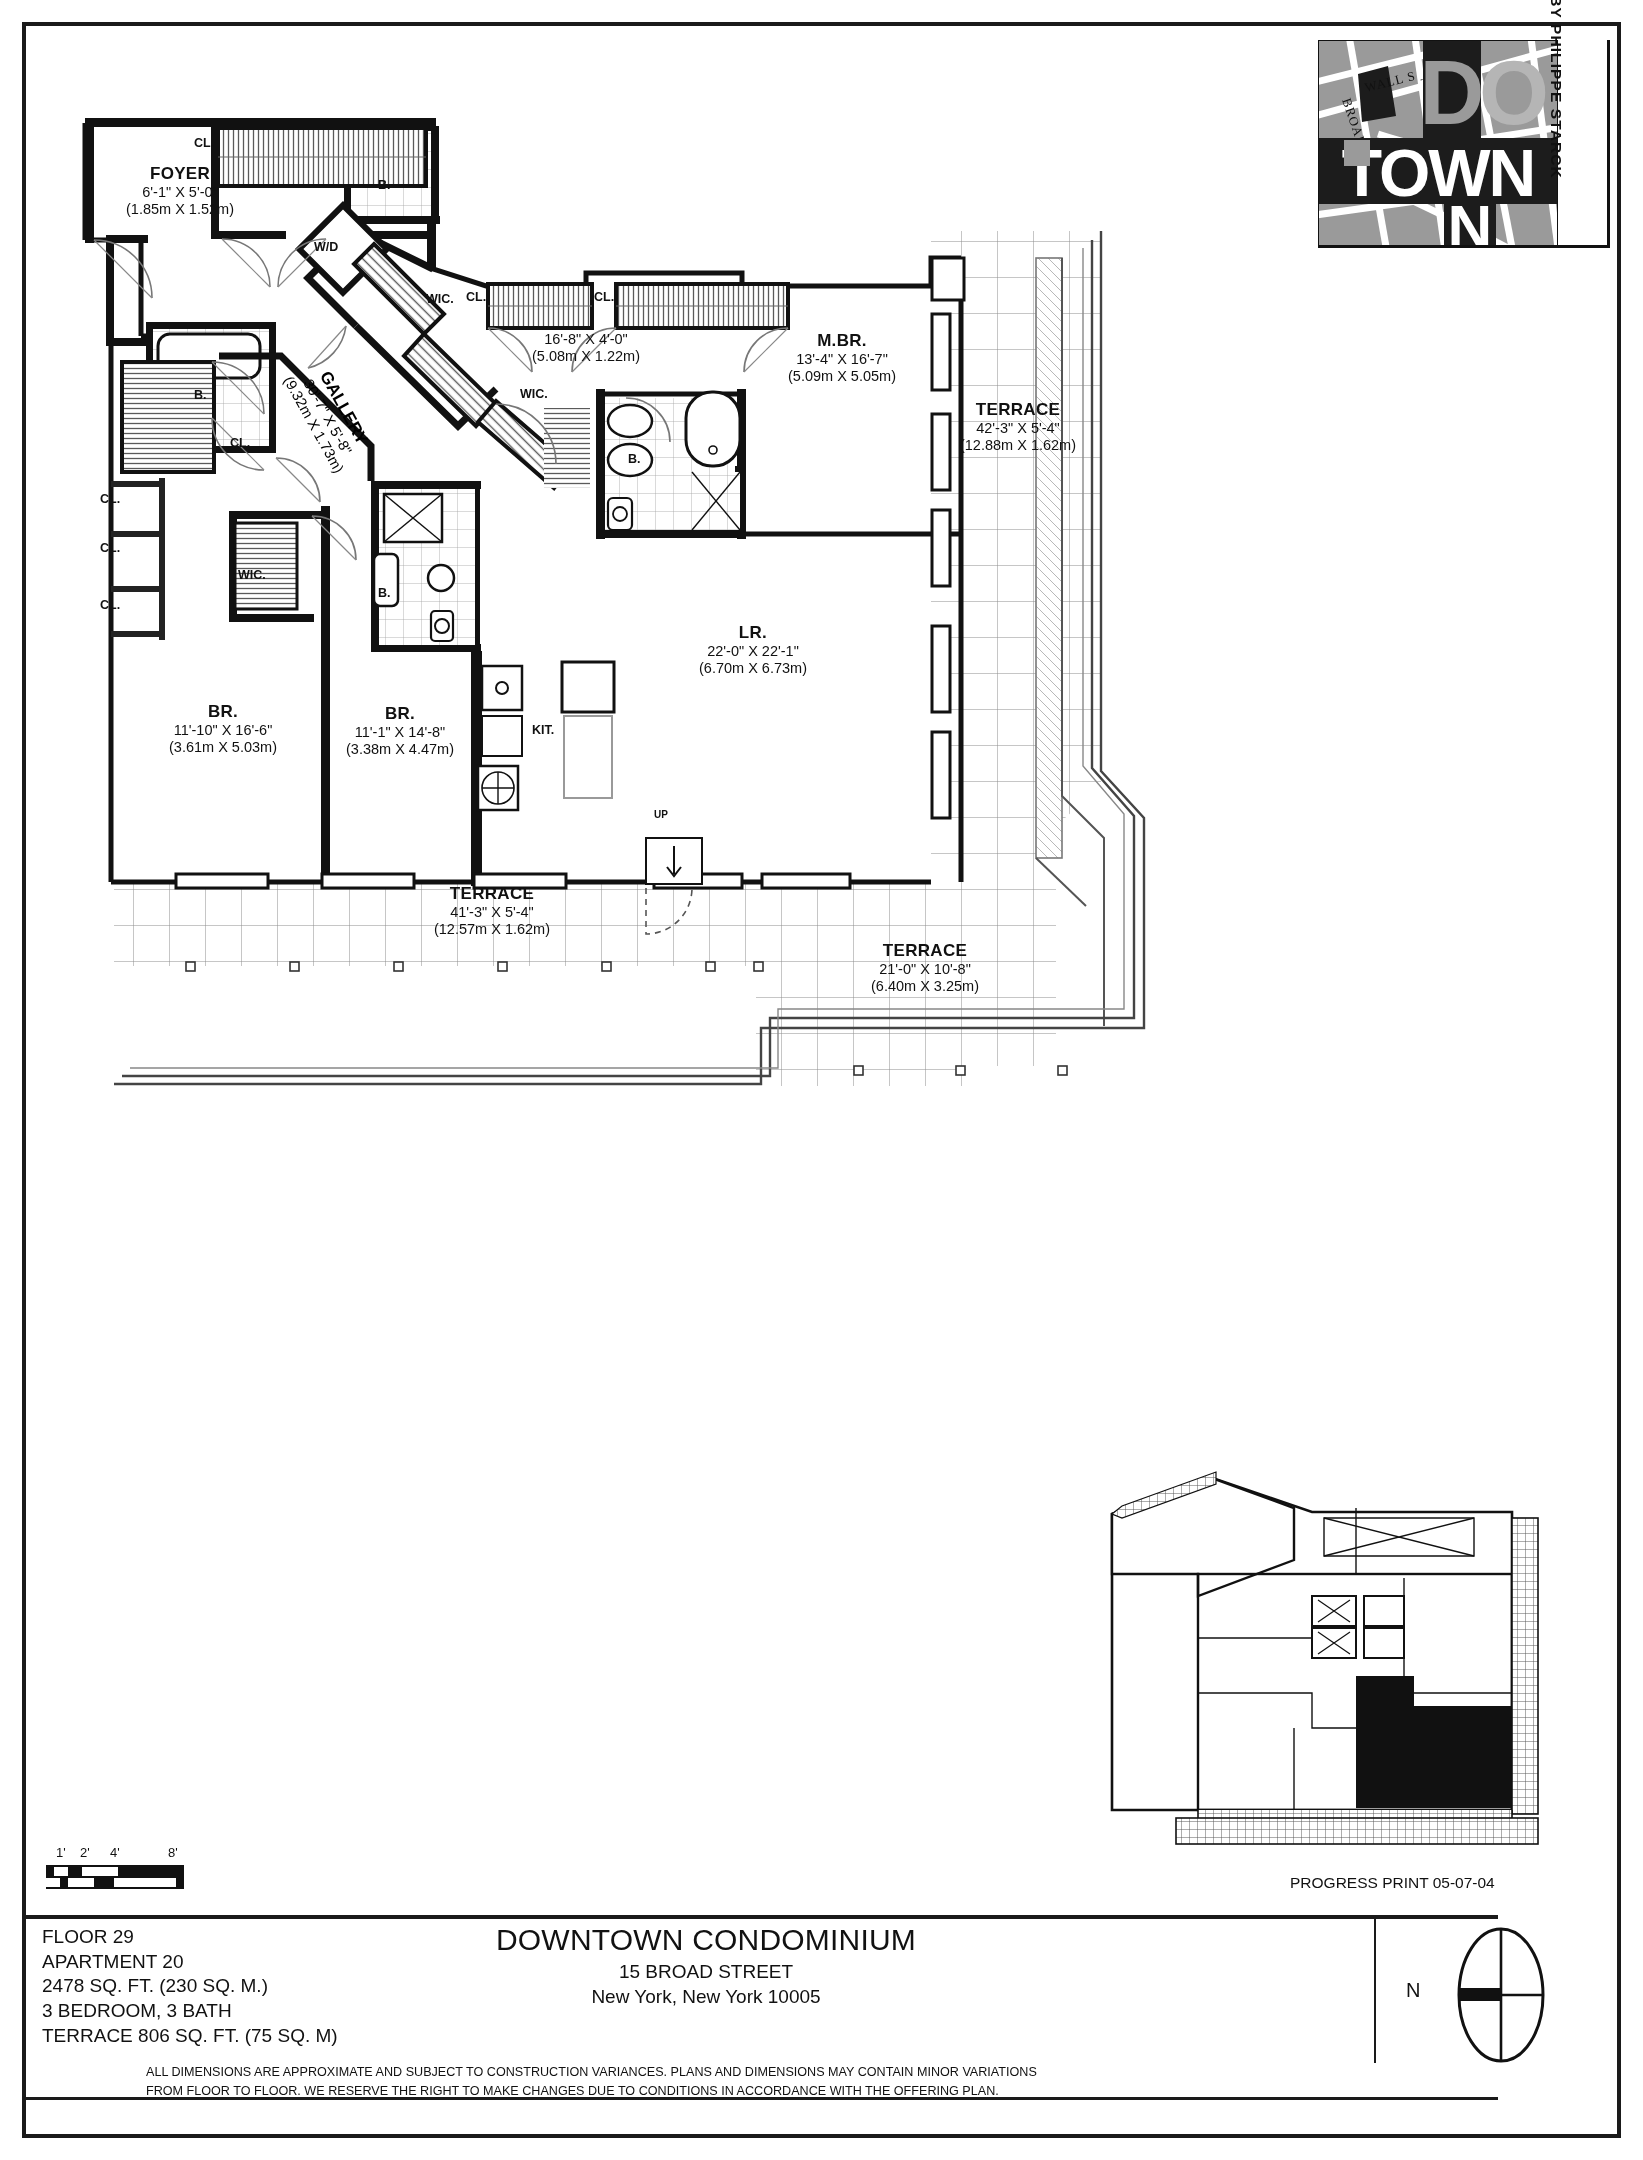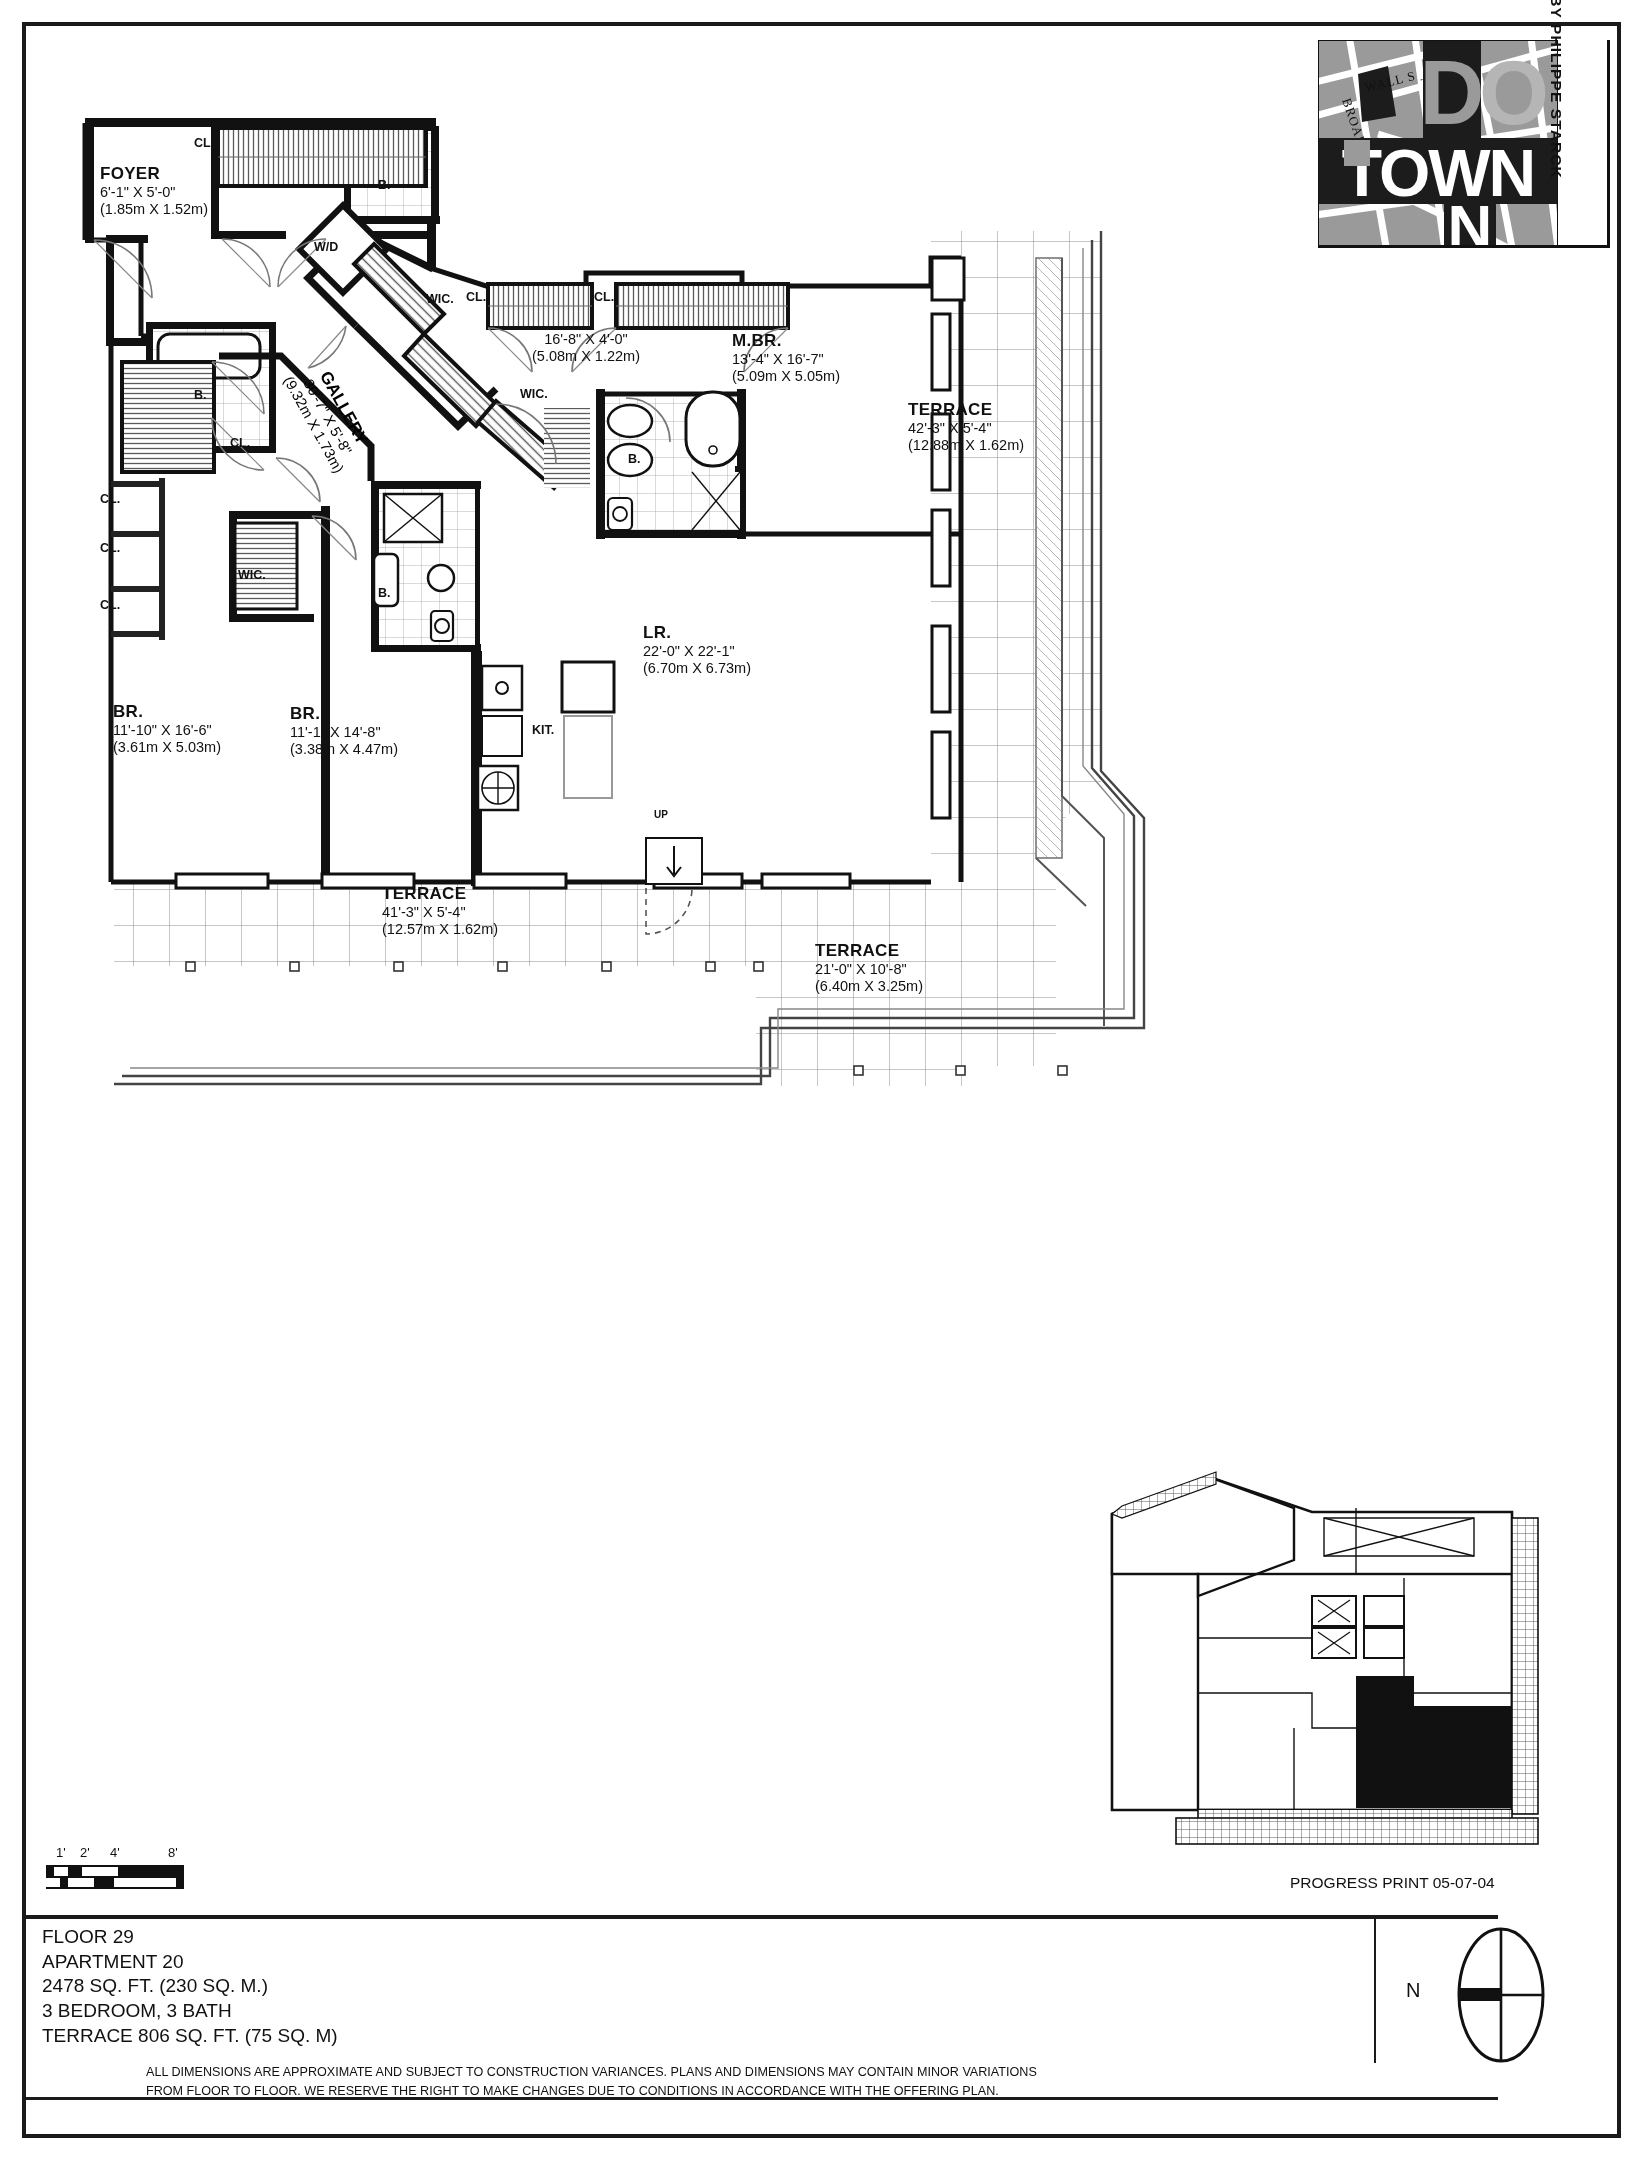"FOYER" .rlabel { text-align: none -> center }
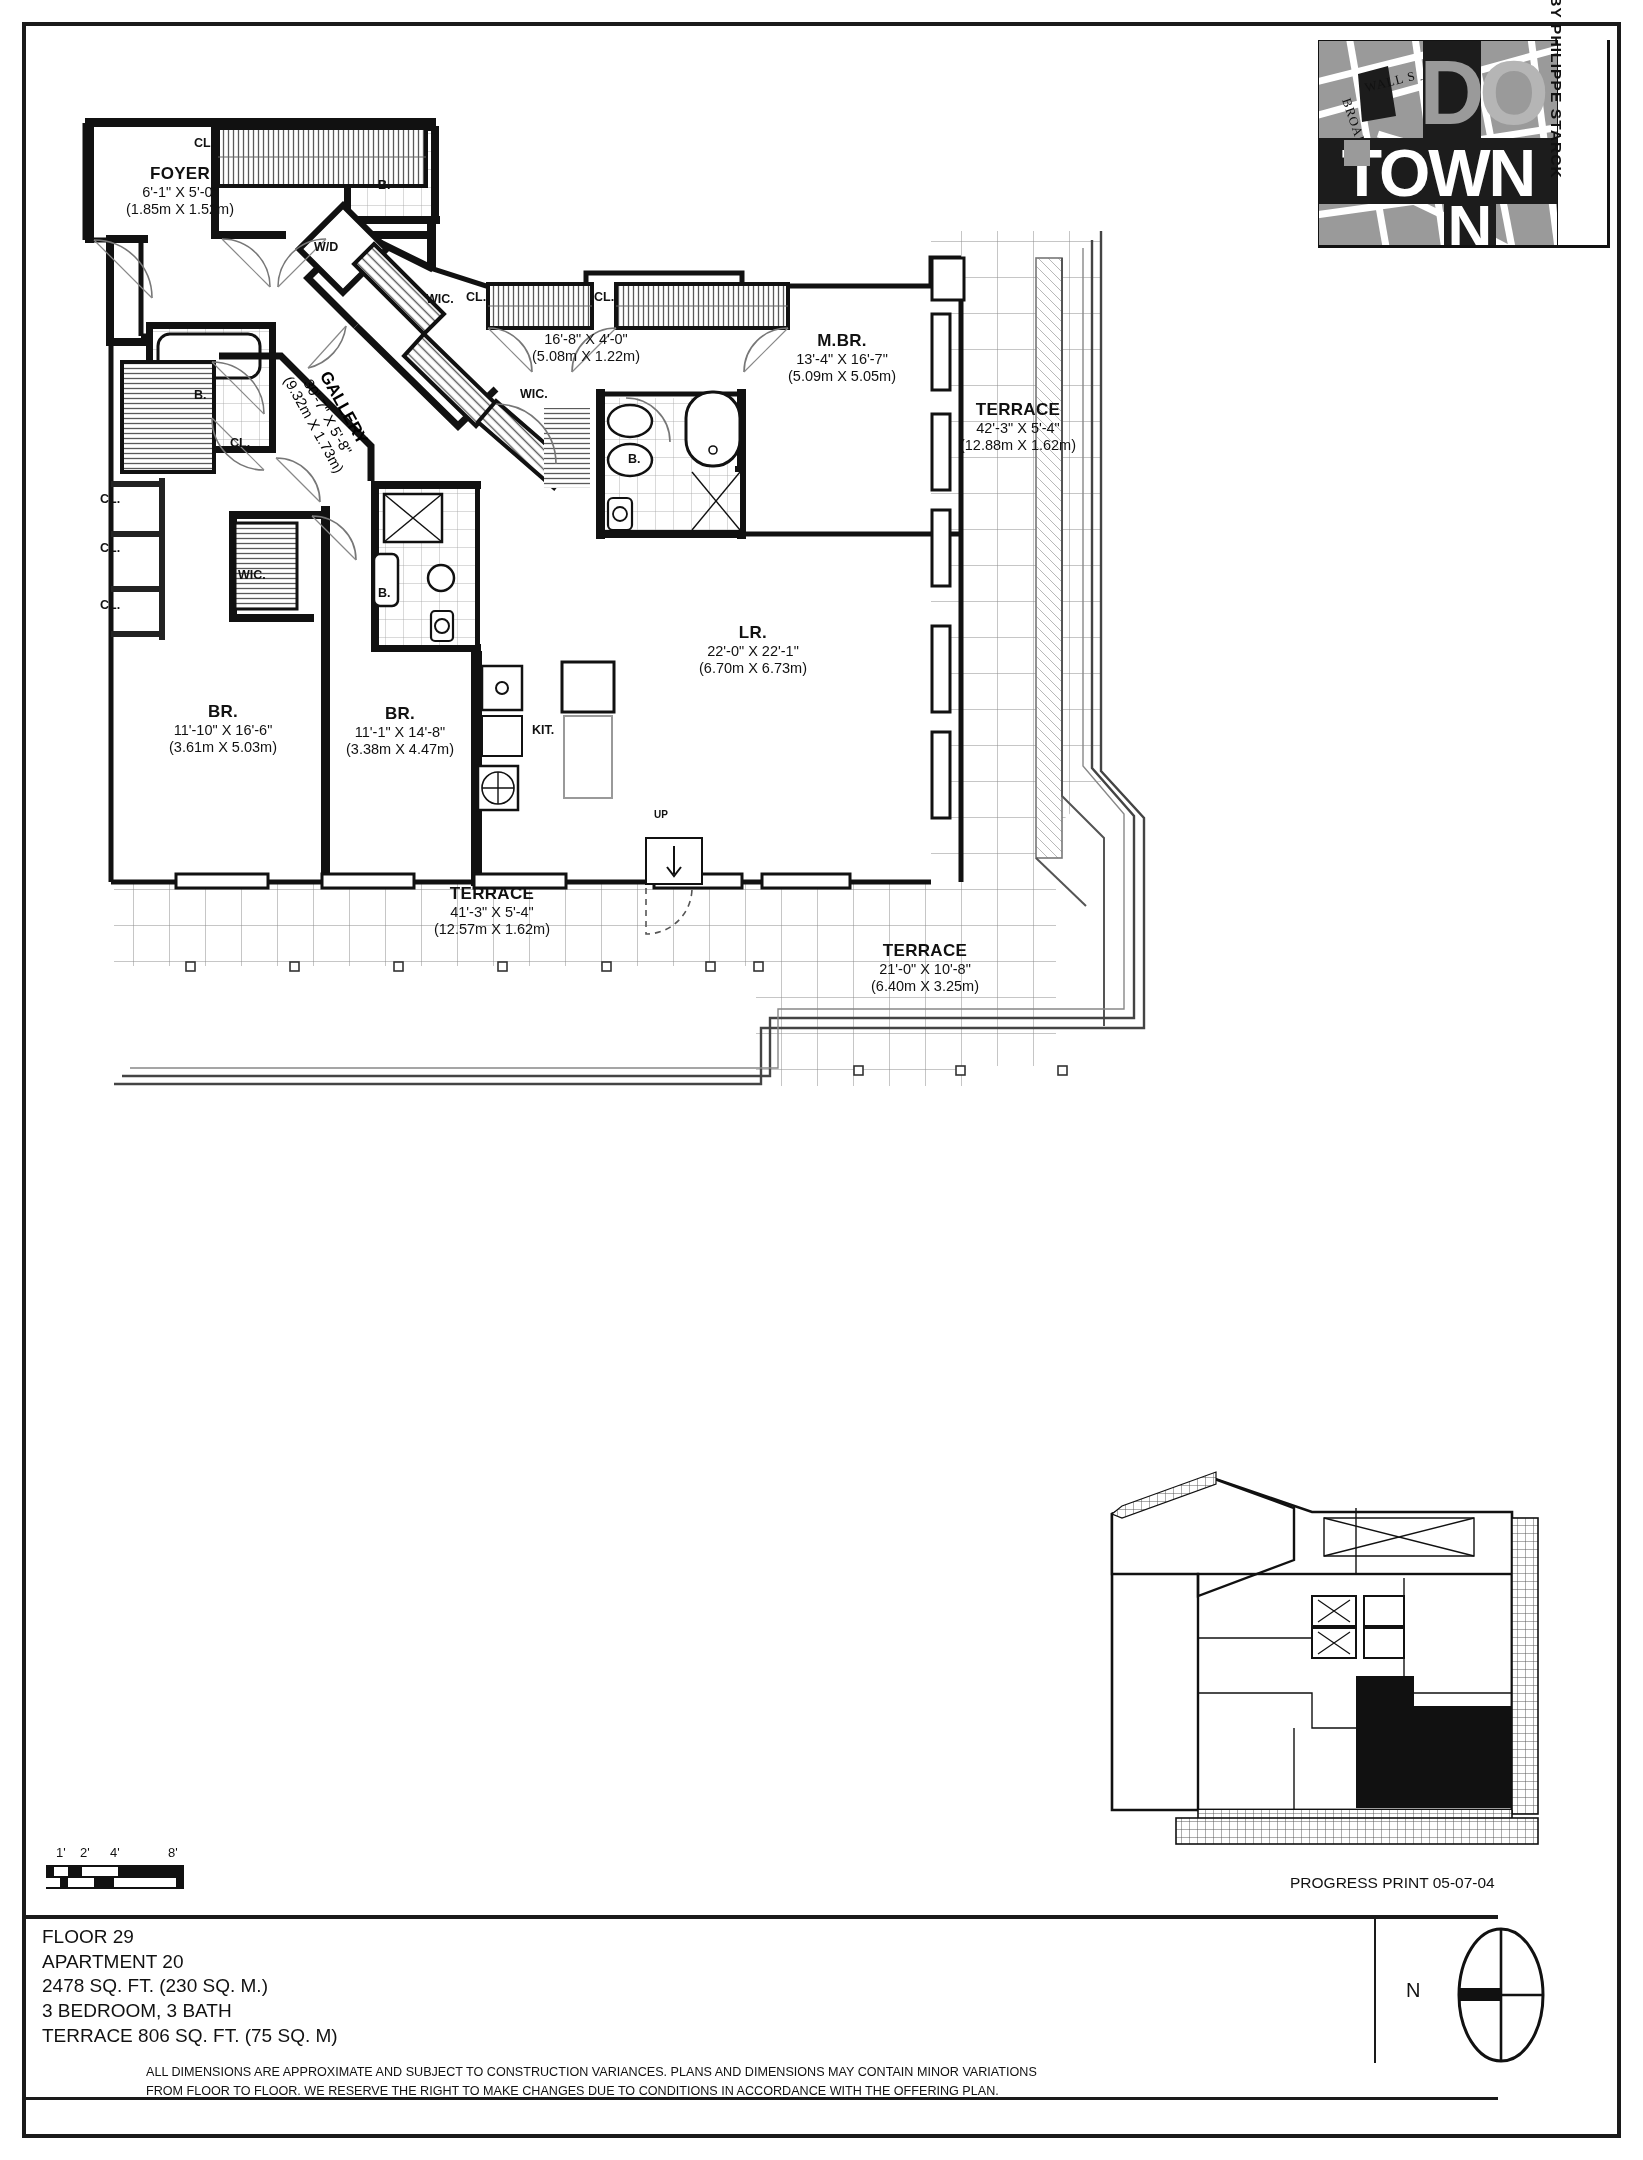"DOWNTOWN CONDOMINIUM" div { html: none -> <div> <div>DOWNTOWN CONDOMINIUM</div> <div>15 BROAD STREET</div> <div>New York, New York 10005</div> </div> }
